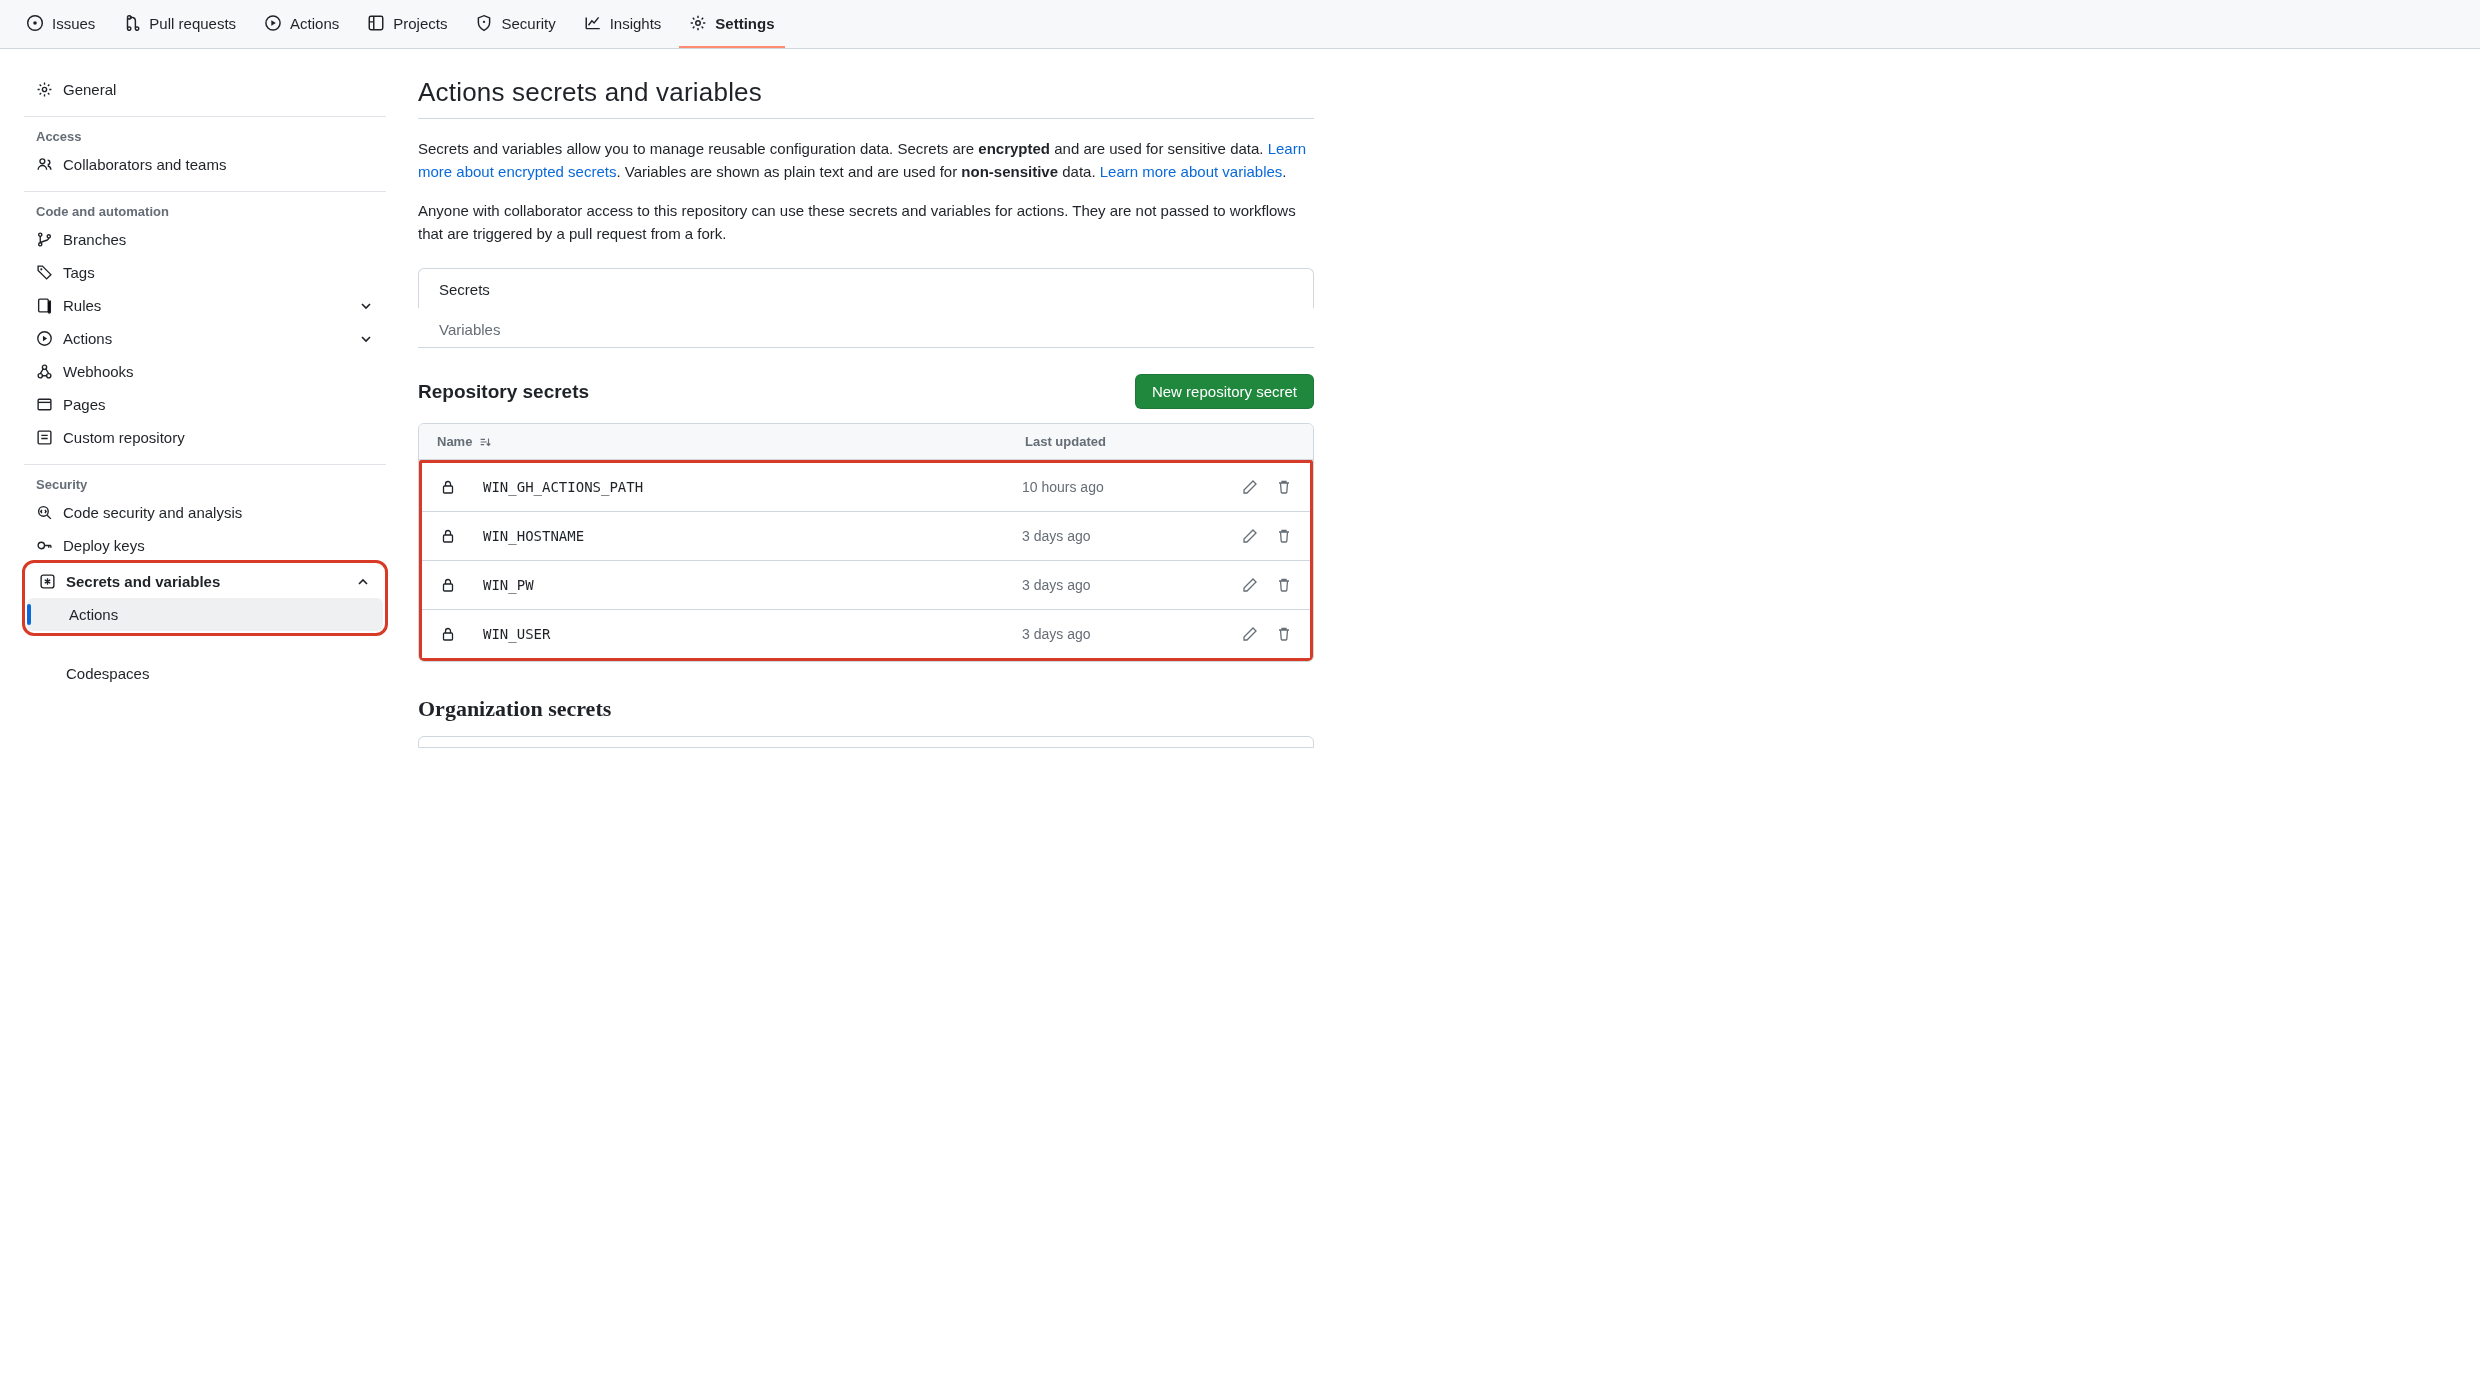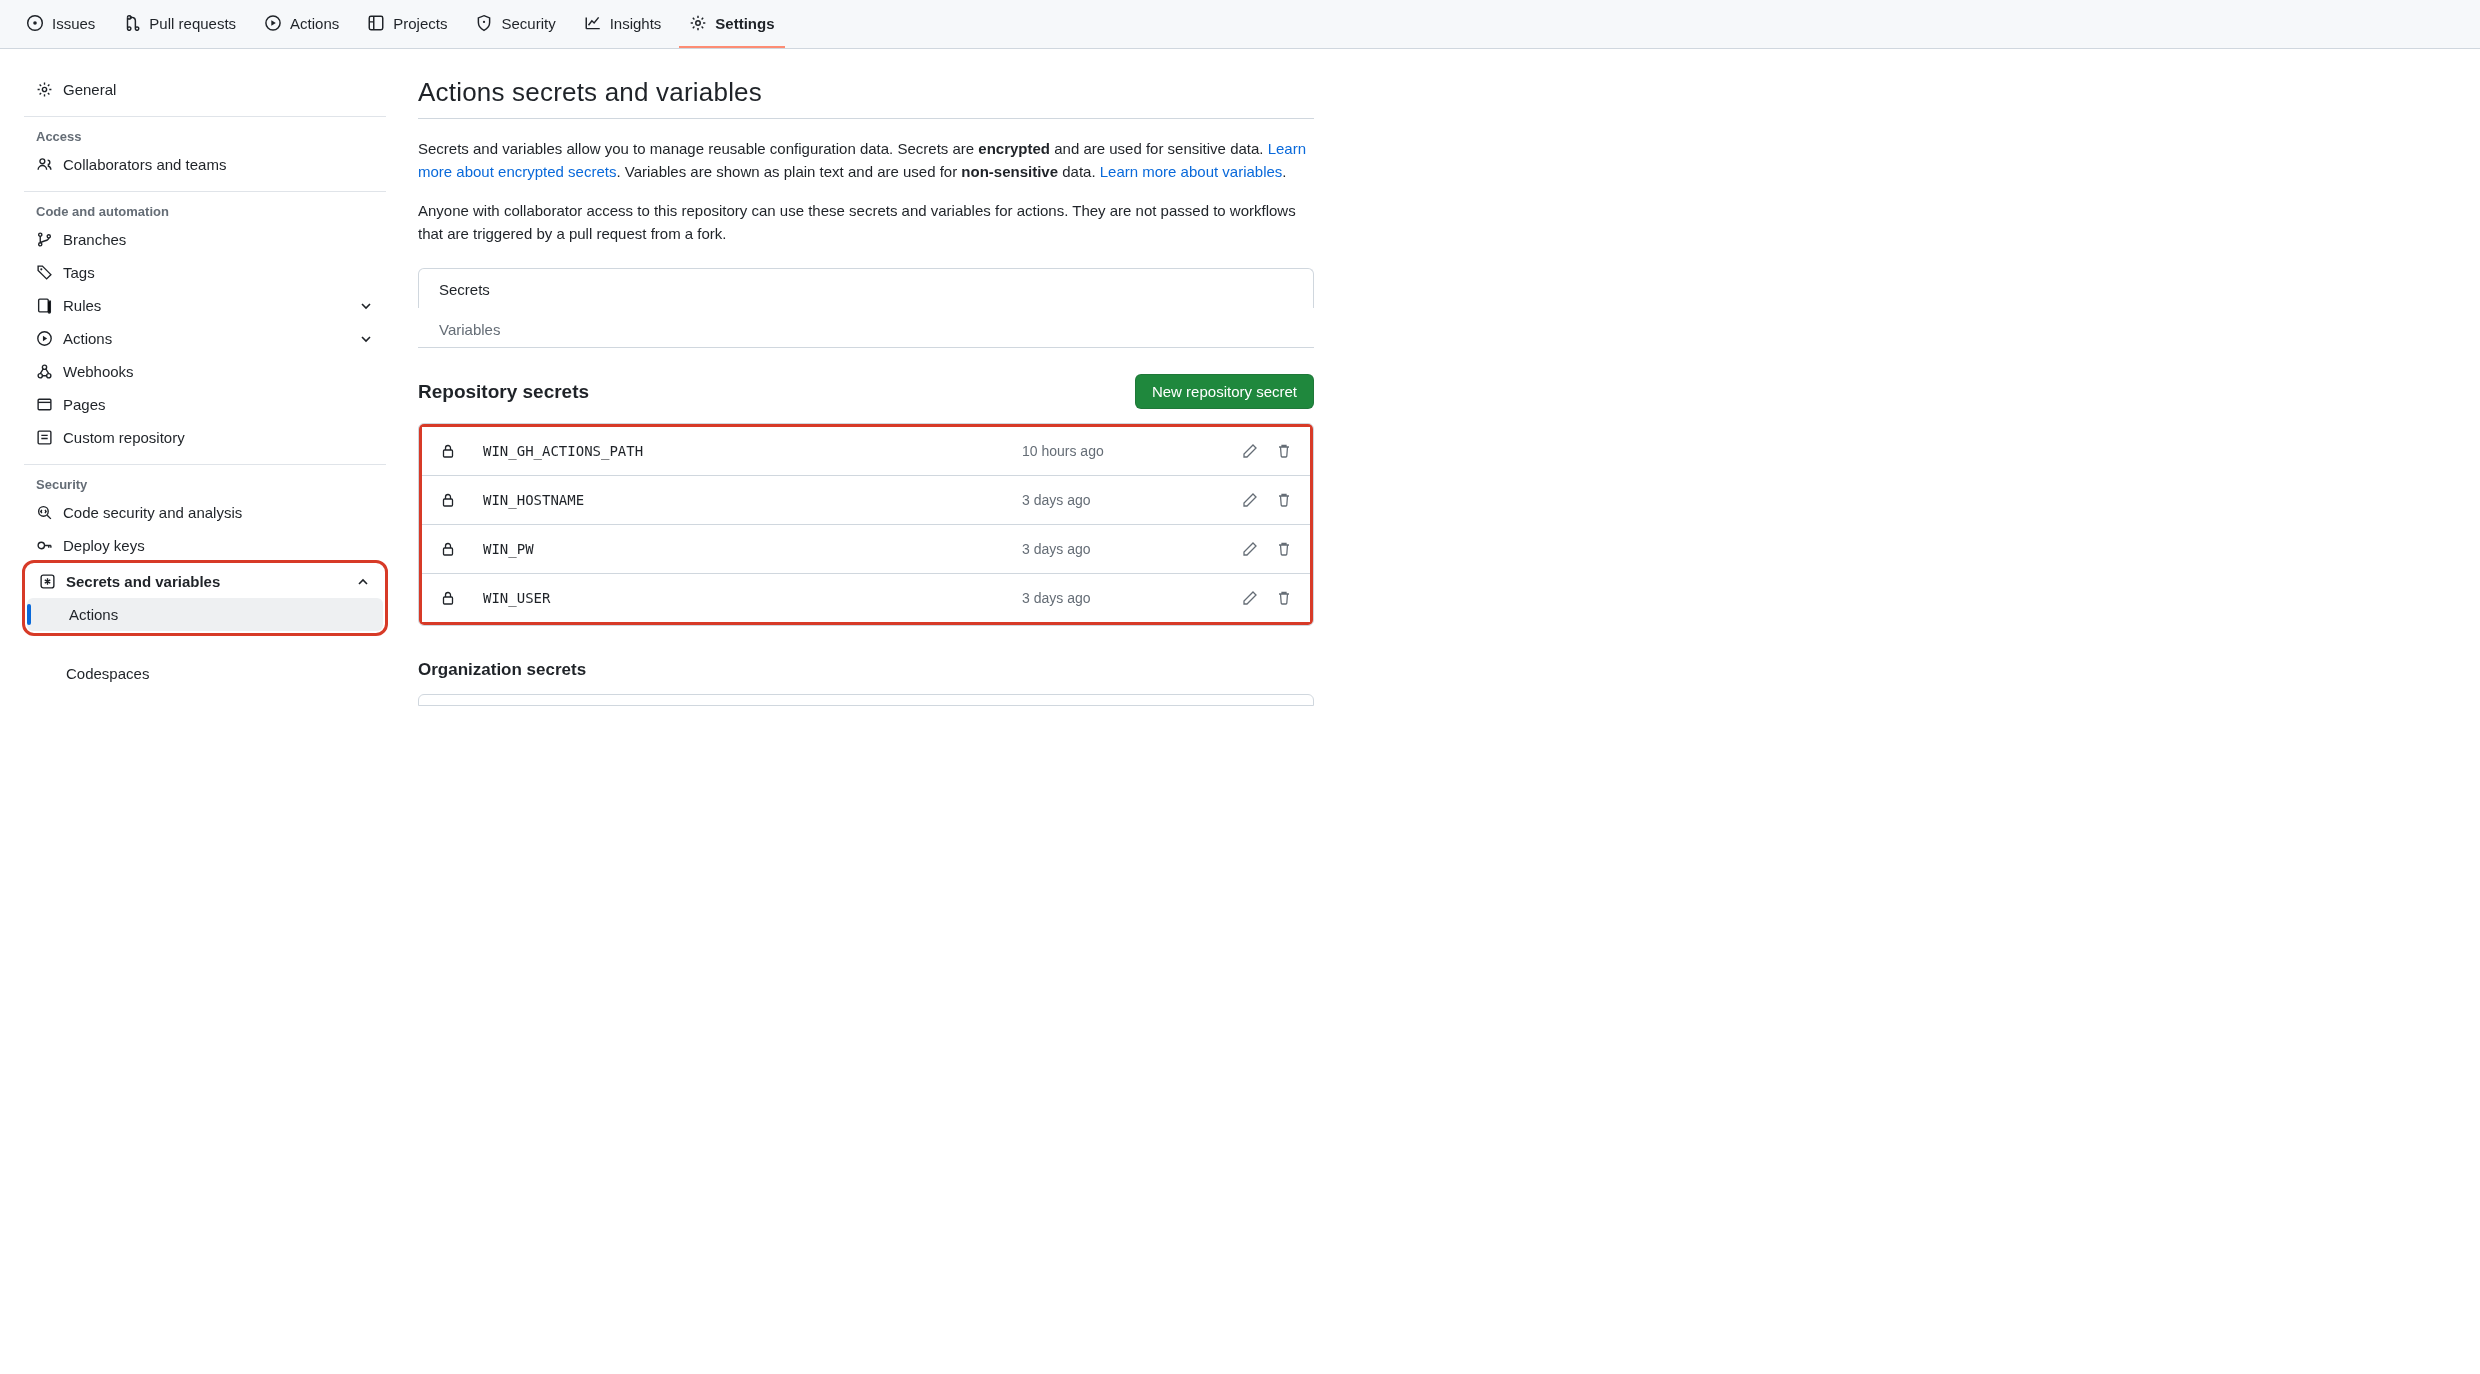"Name" div.secrets-header { html: none -> <div> <div> <span>Name</span> <span> <svg> <use></use> </svg> </span> </div> <div>Last updated</div> <div></div> </div> }
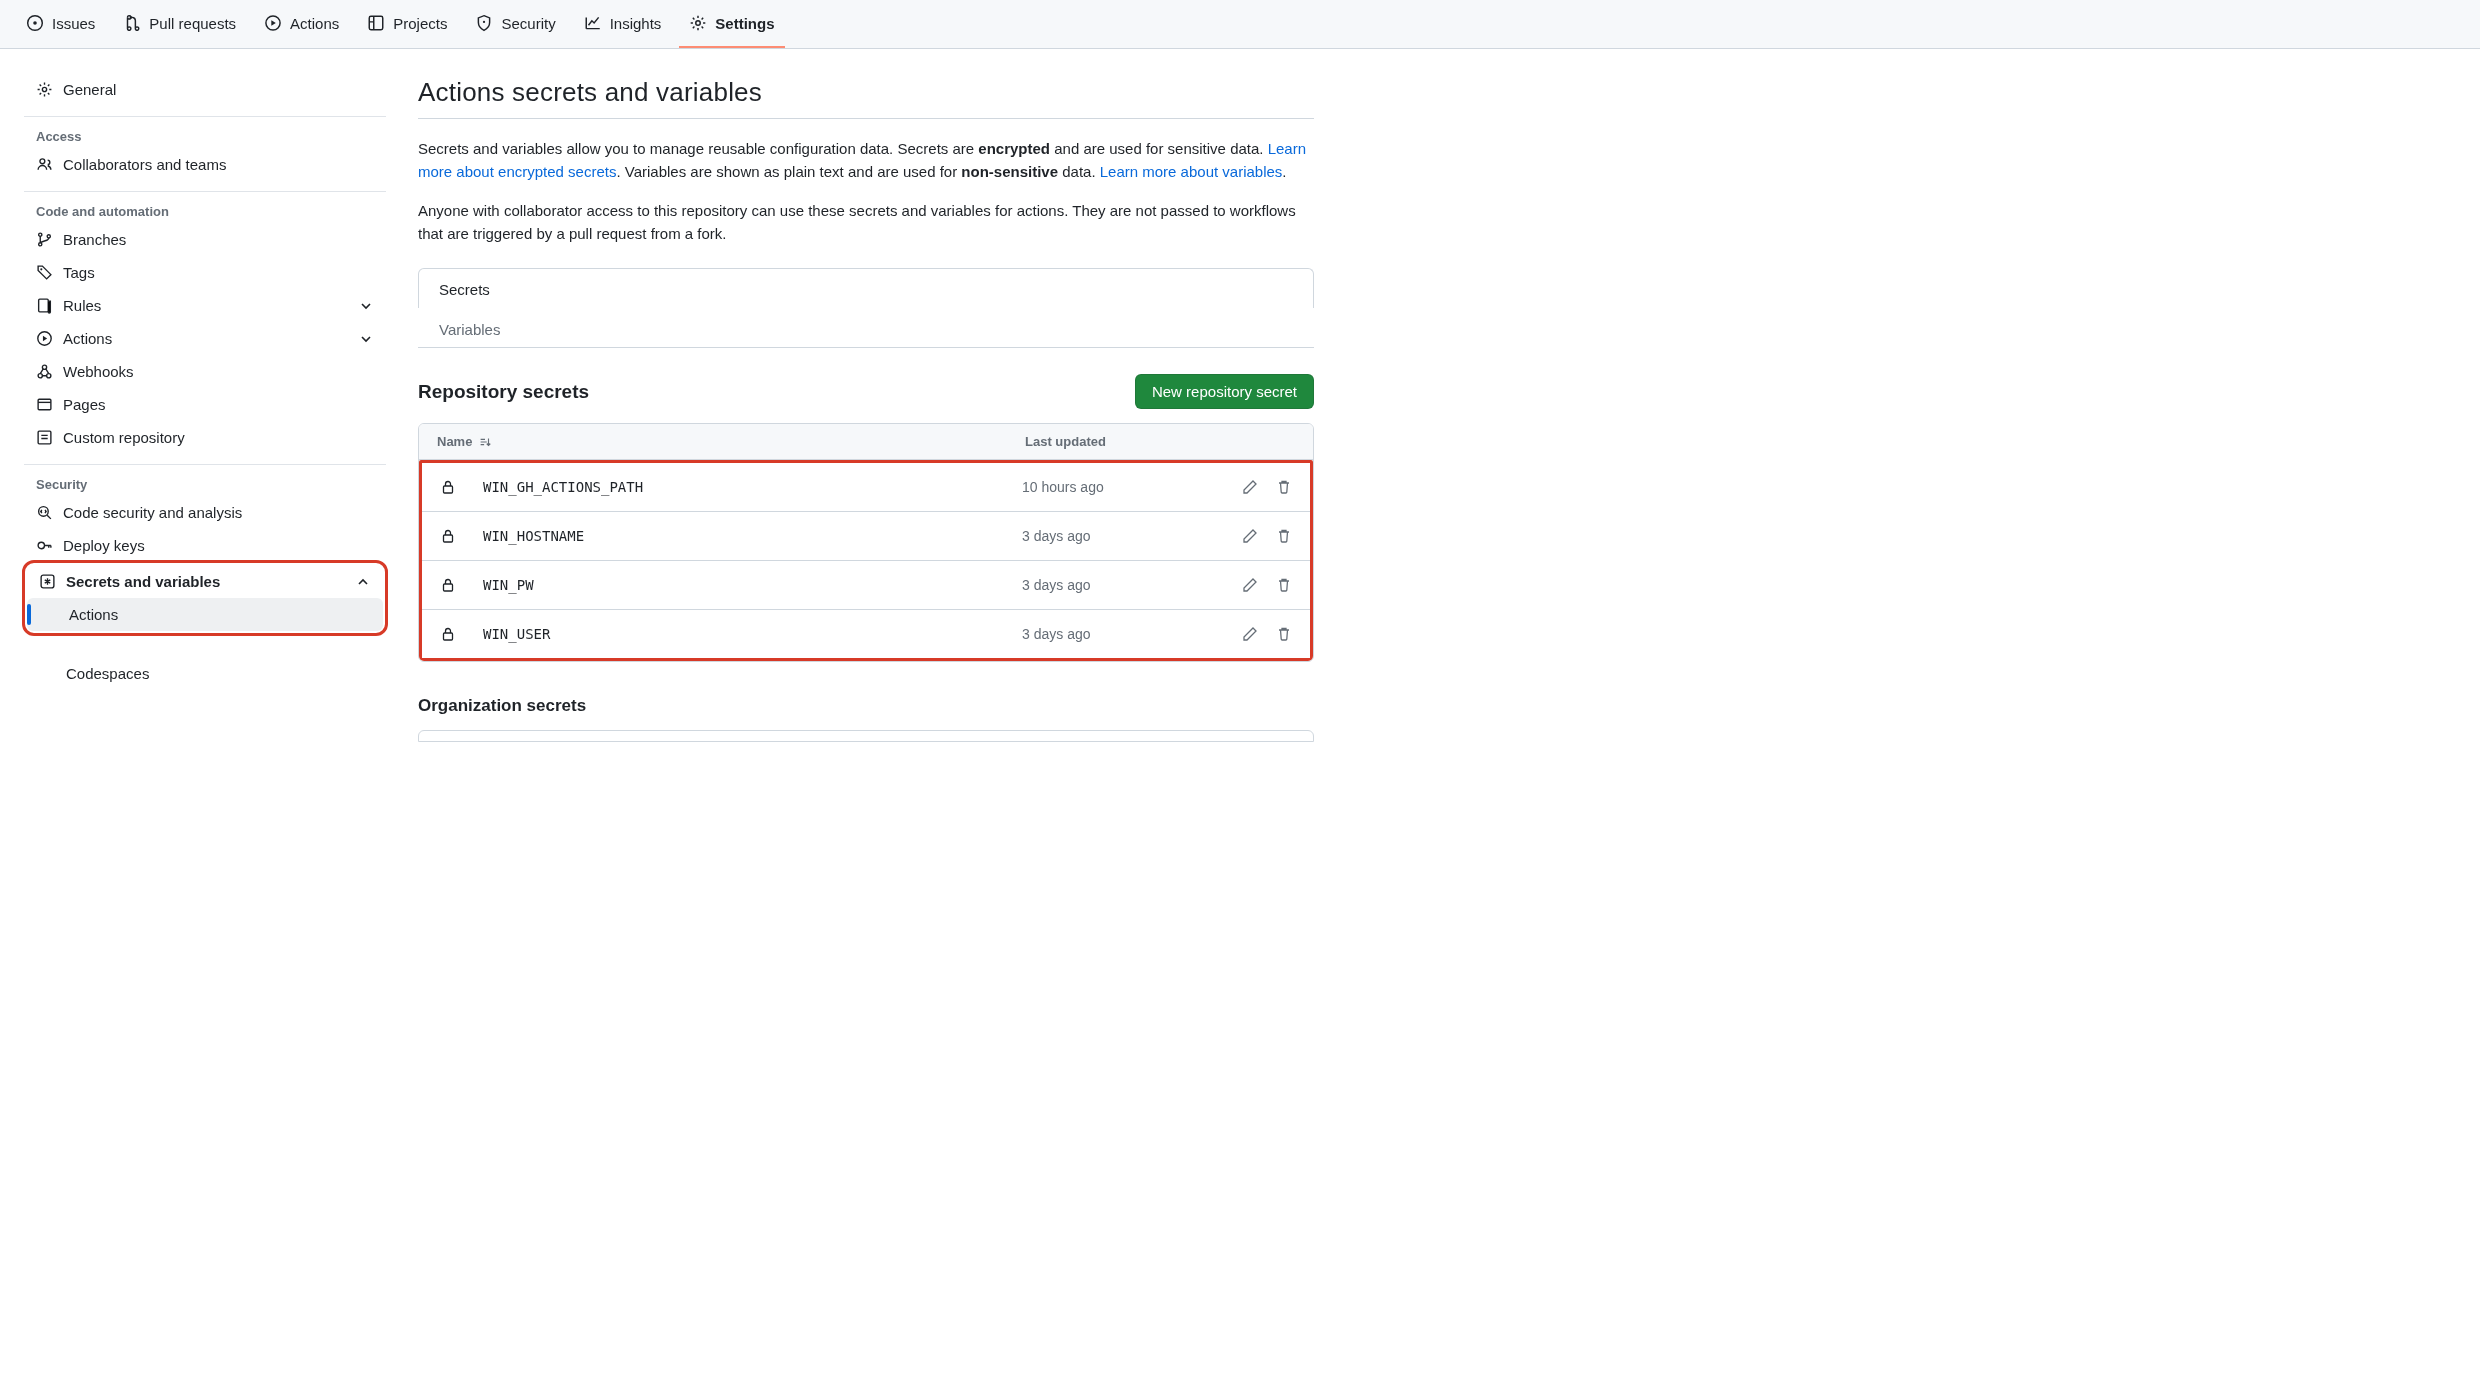"Organization secrets" h2.org-title { font-family: none -> Liberation Serif, serif; font-size: 17px -> 22px }
